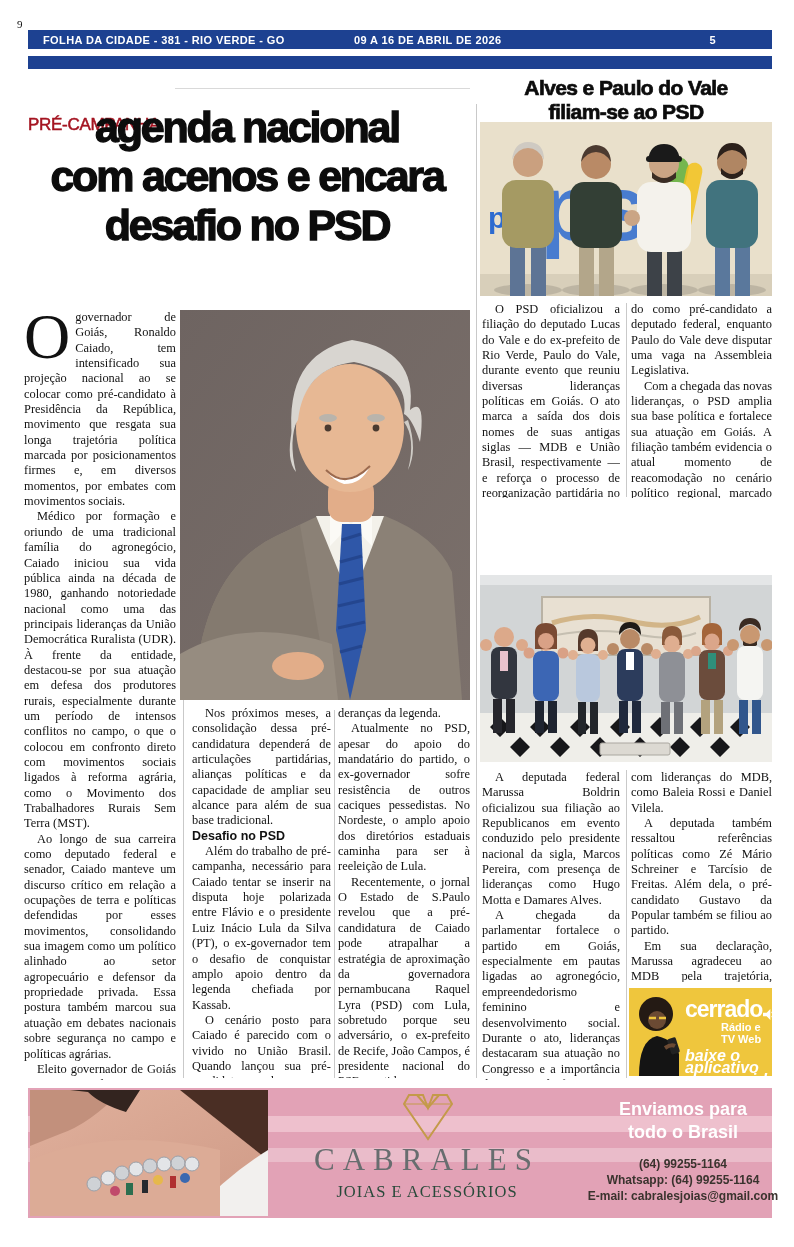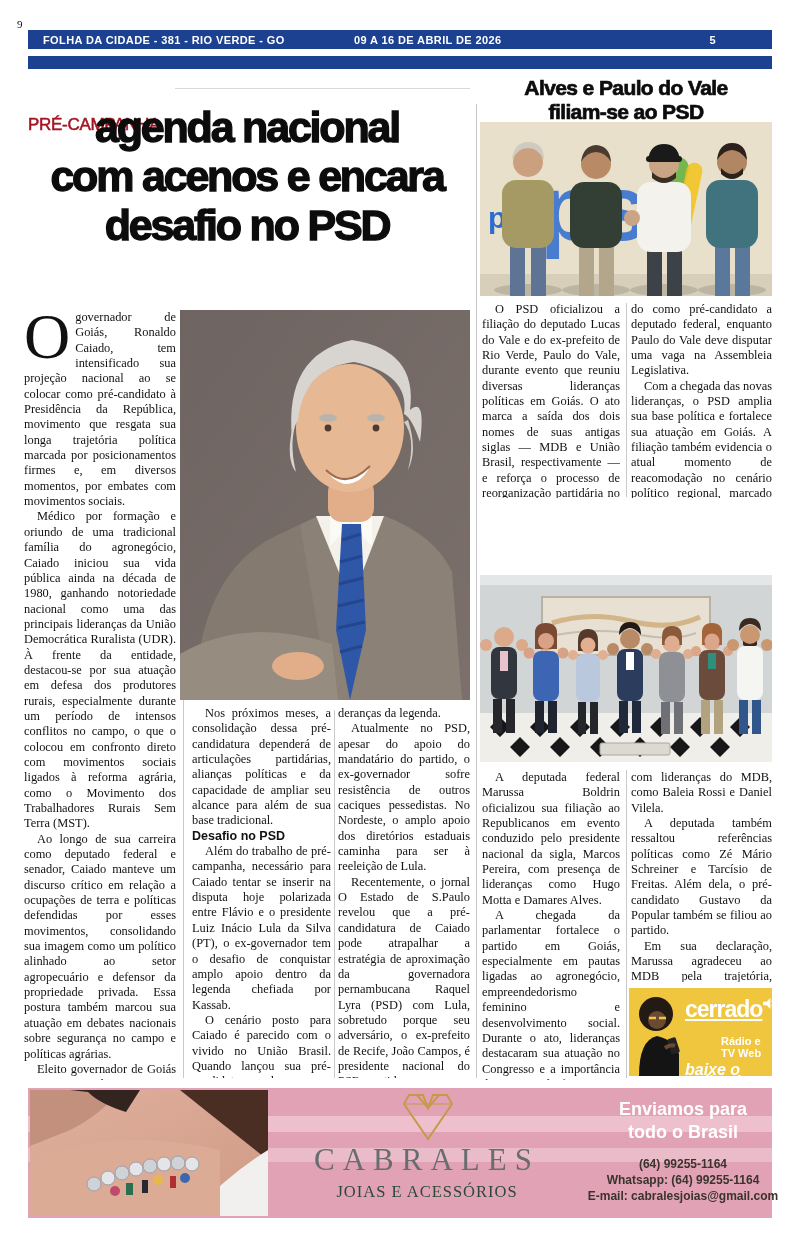"cerrado" .c-brand { align-items: flex-start -> flex-end; text-decoration: underline -> none }
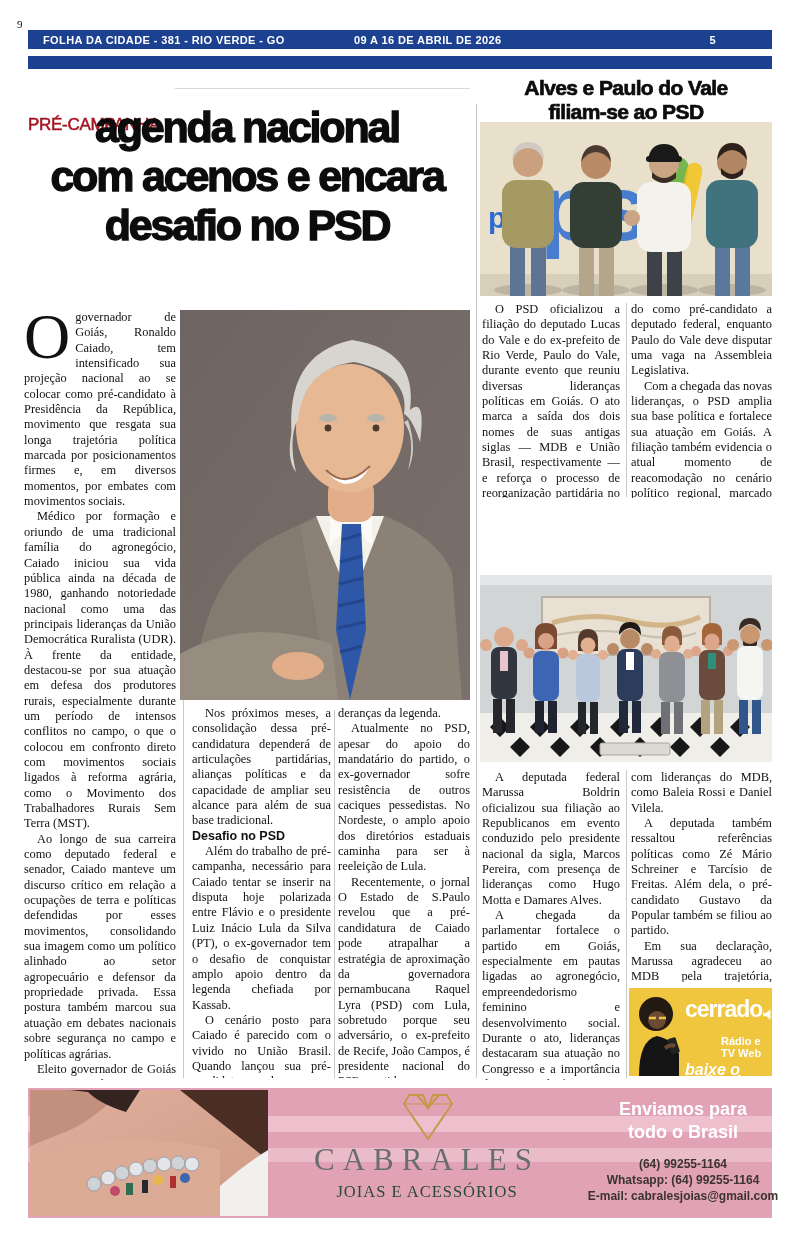"Rádio e TV Web" .c-sub { margin-top: 15px -> 1px }
